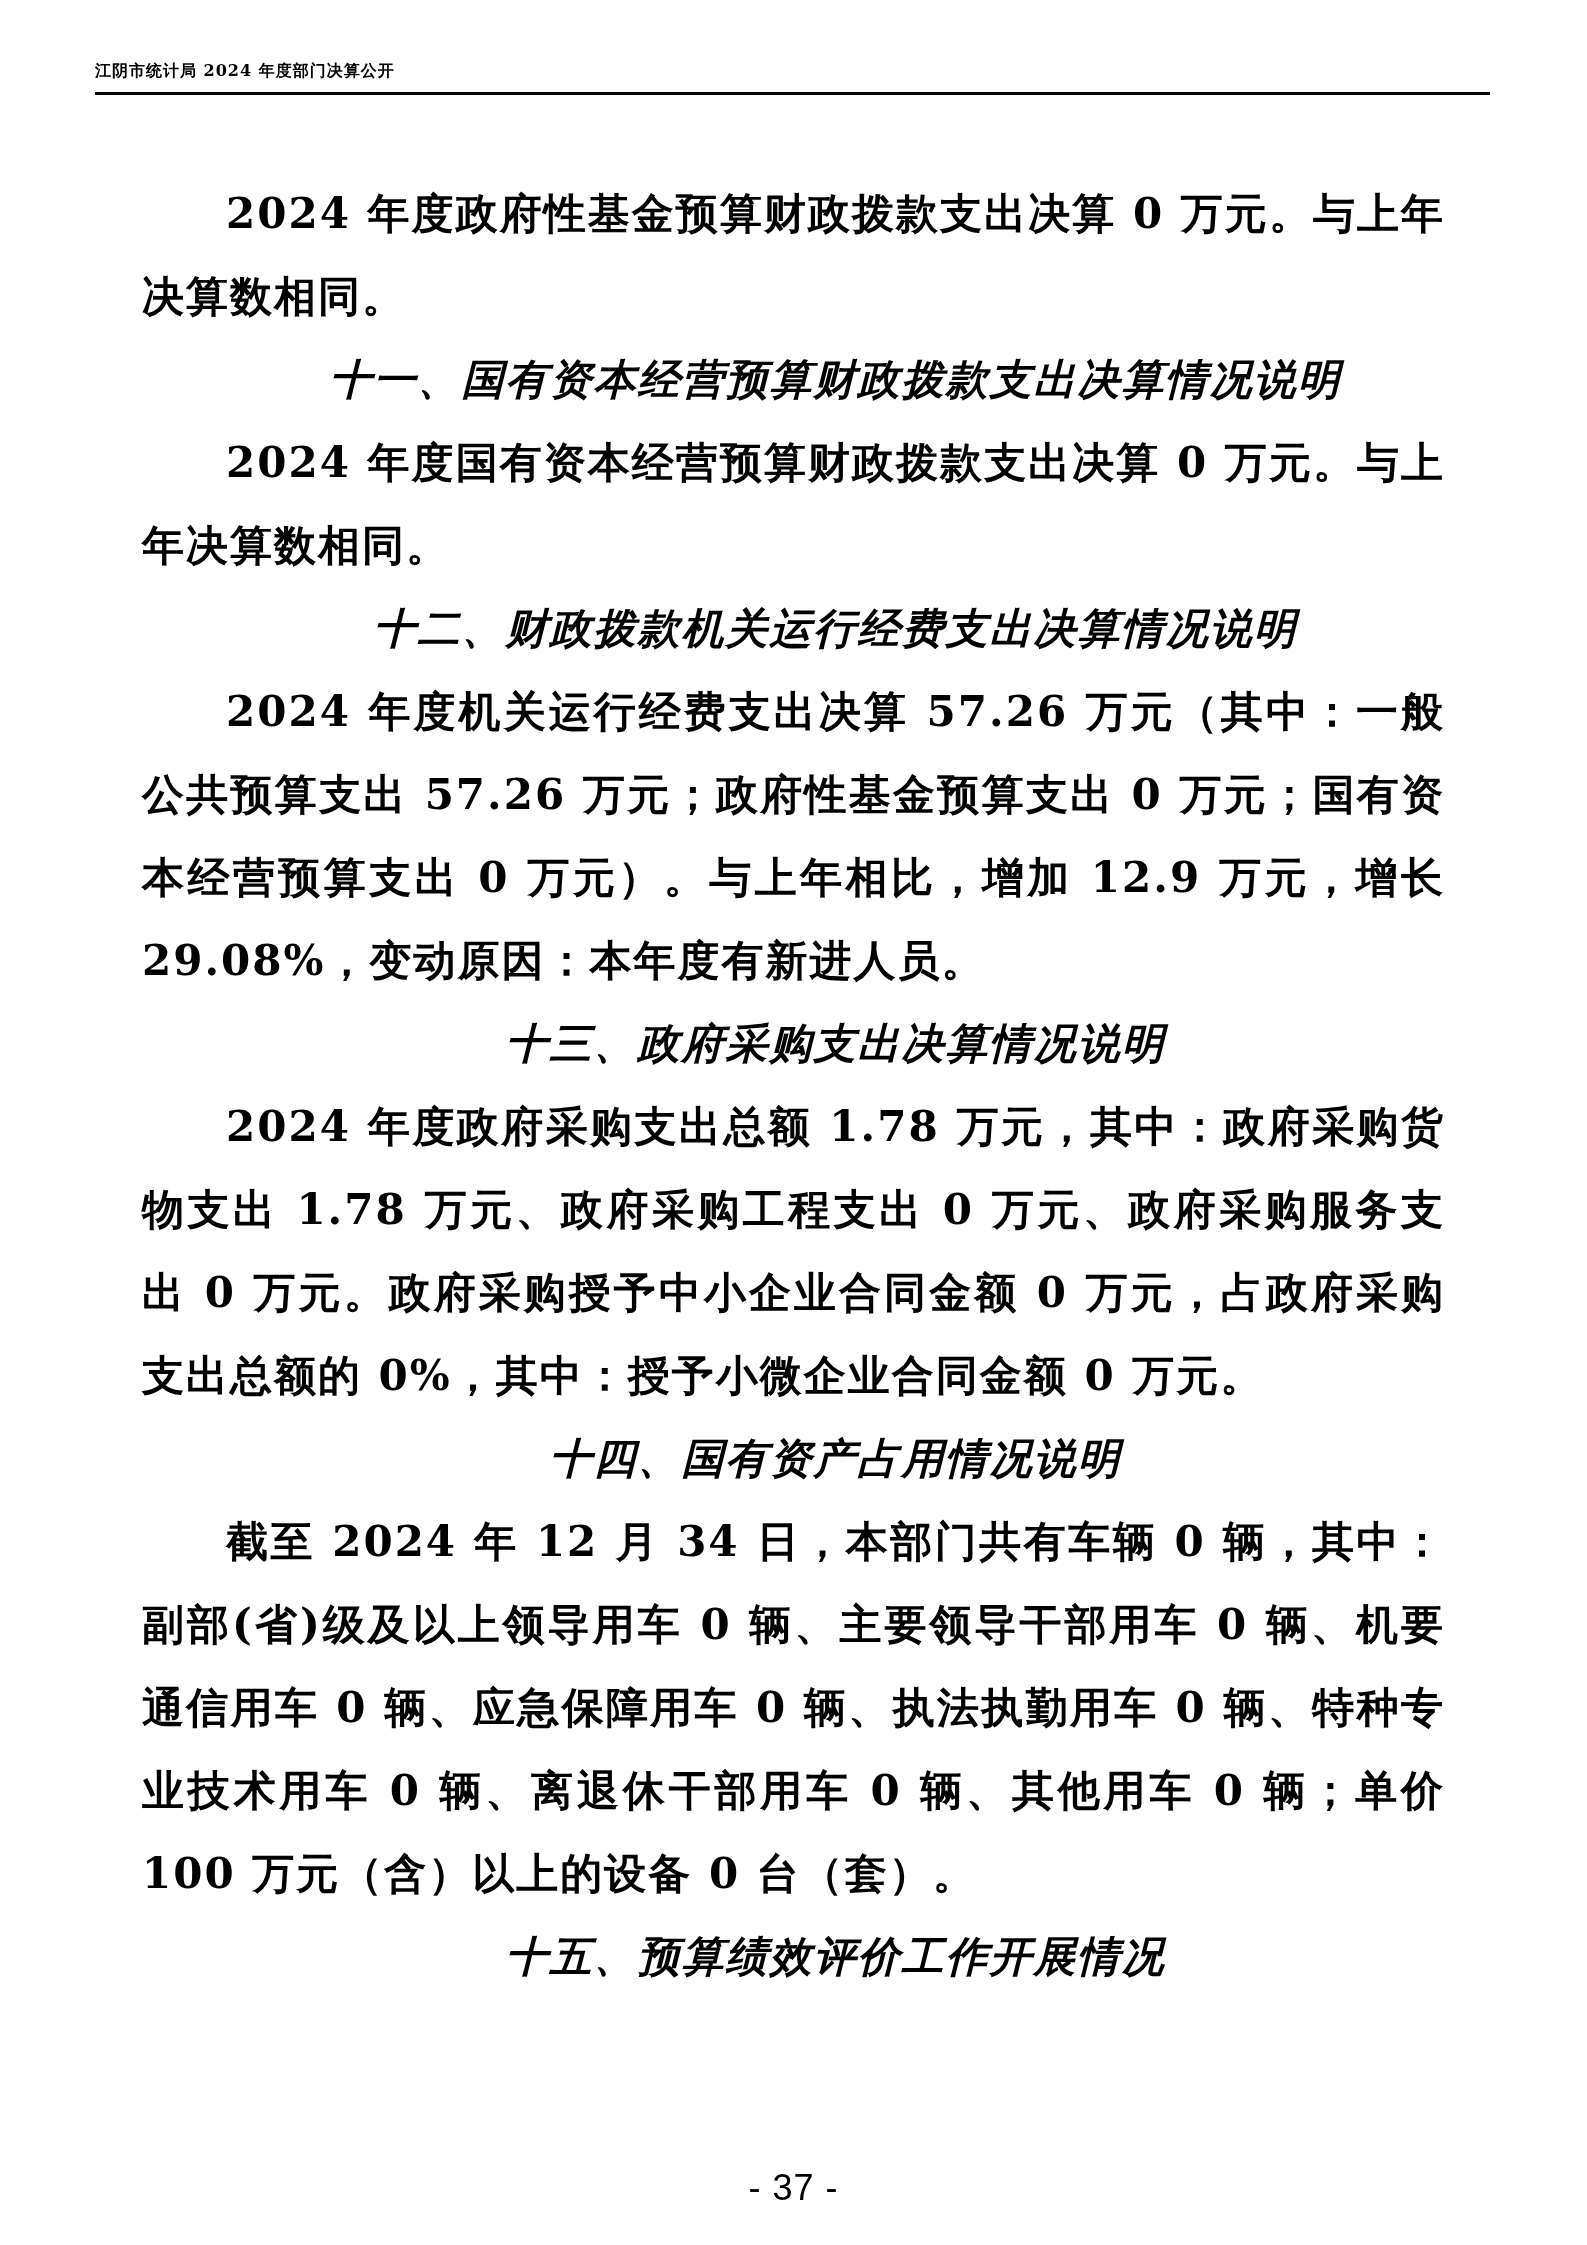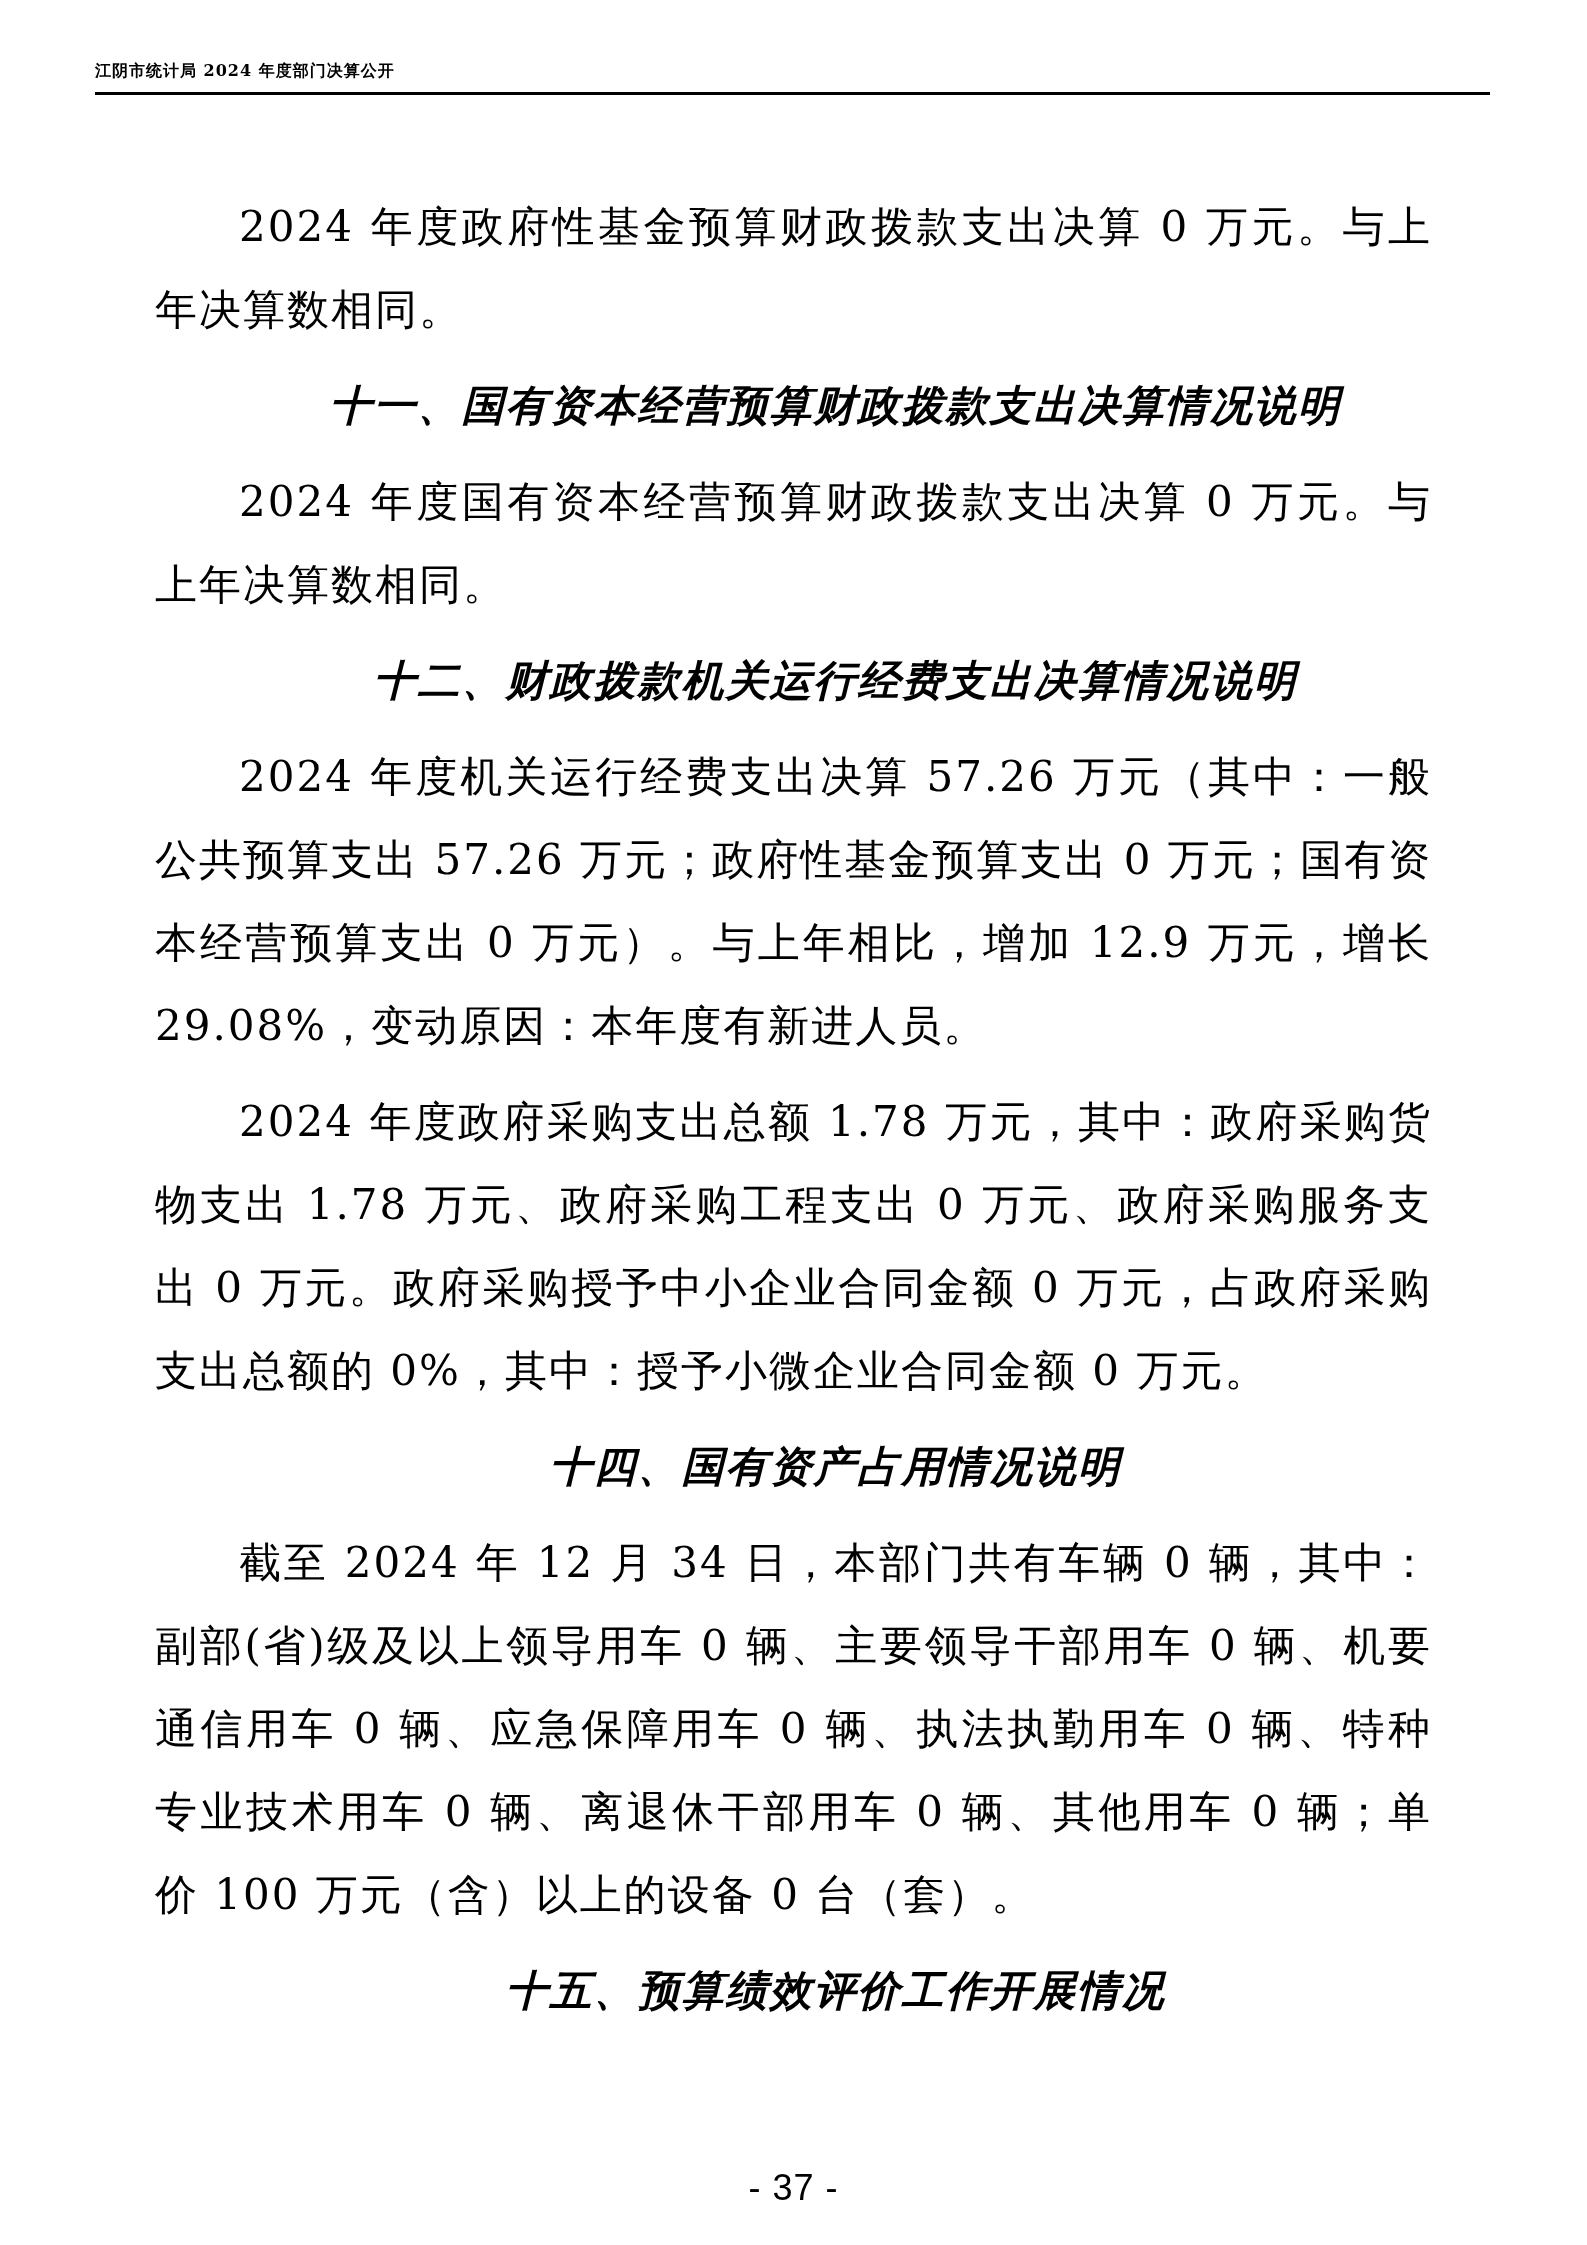"2024 年度政府性基金预算财政拨款支出决算 0 万元。与上年决算数相同。" .document-body p.paragraph { font-weight: none -> bold; margin: 13px -> 0 }
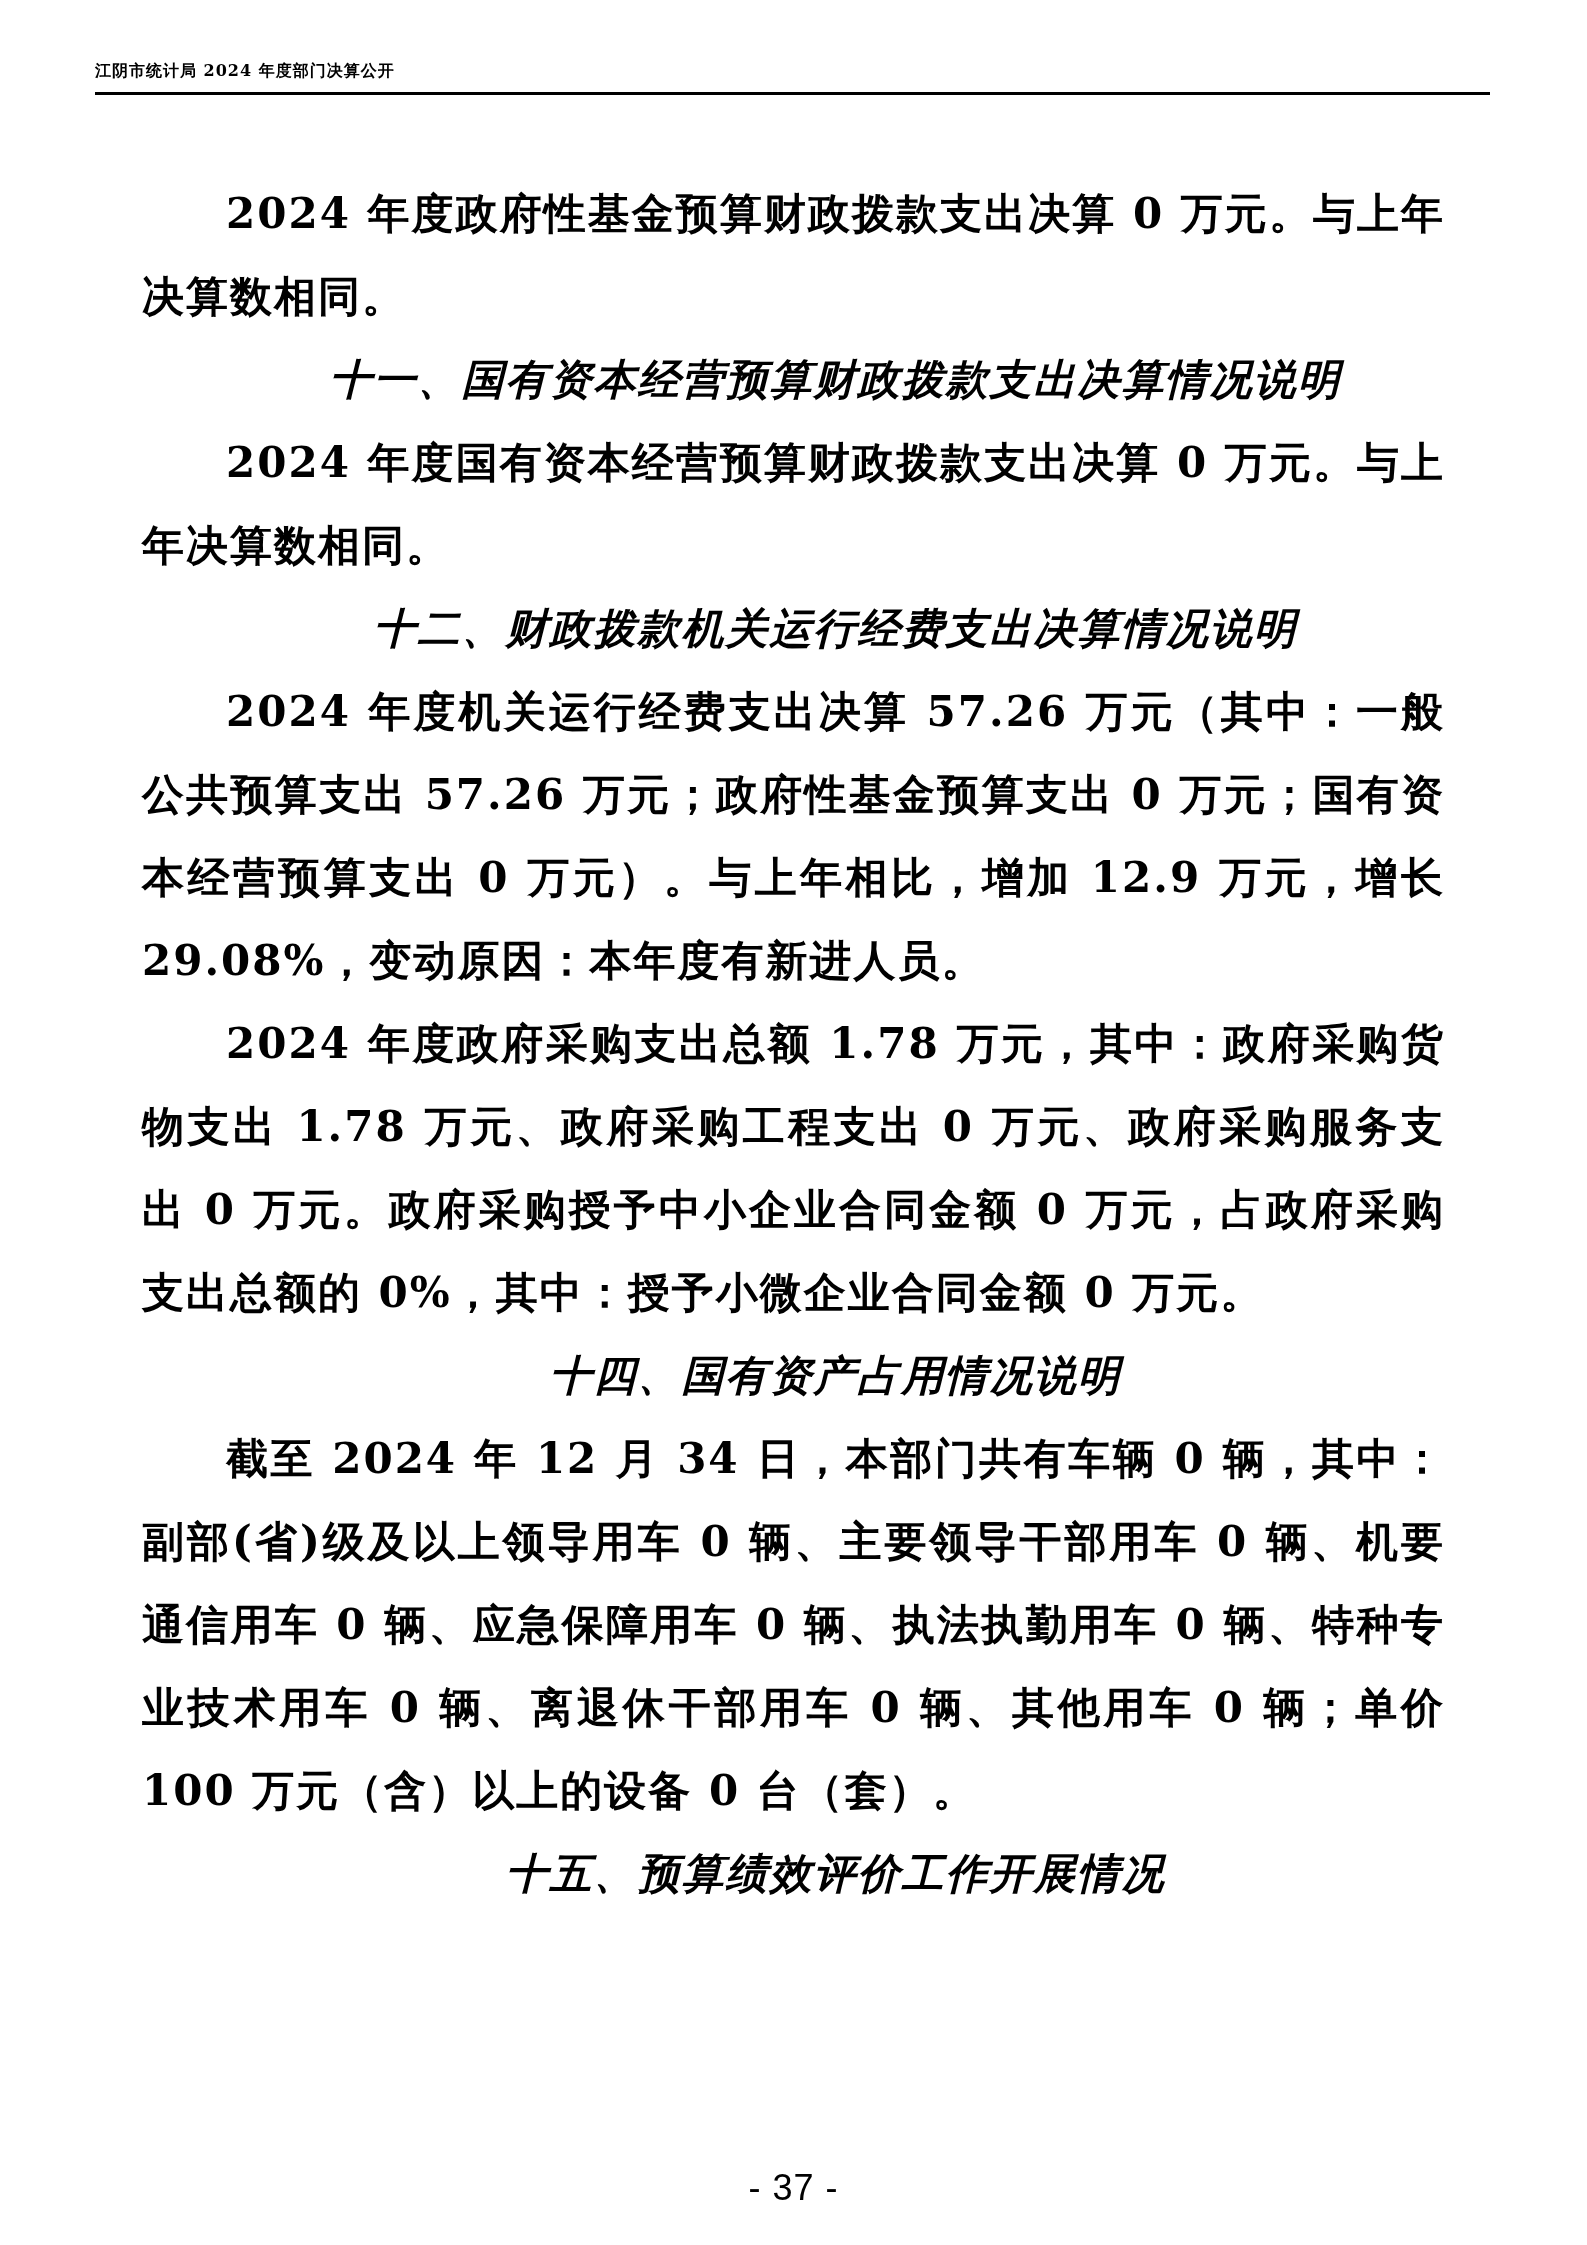"十三、政府采购支出决算情况说明" h2.heading { html: none -> <h2>十三、政府采购支出决算情况说明</h2> }
